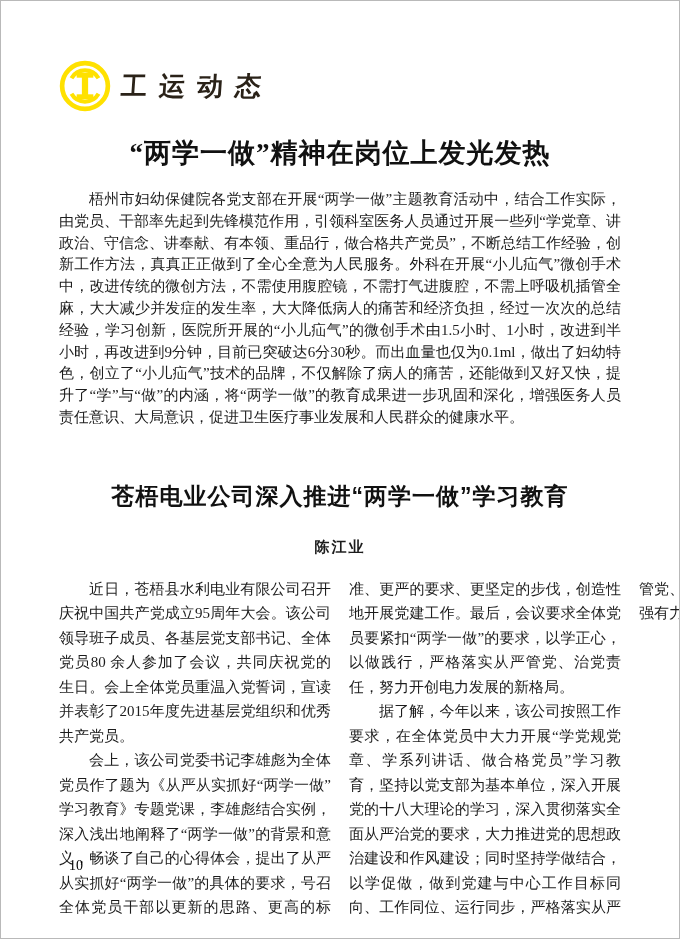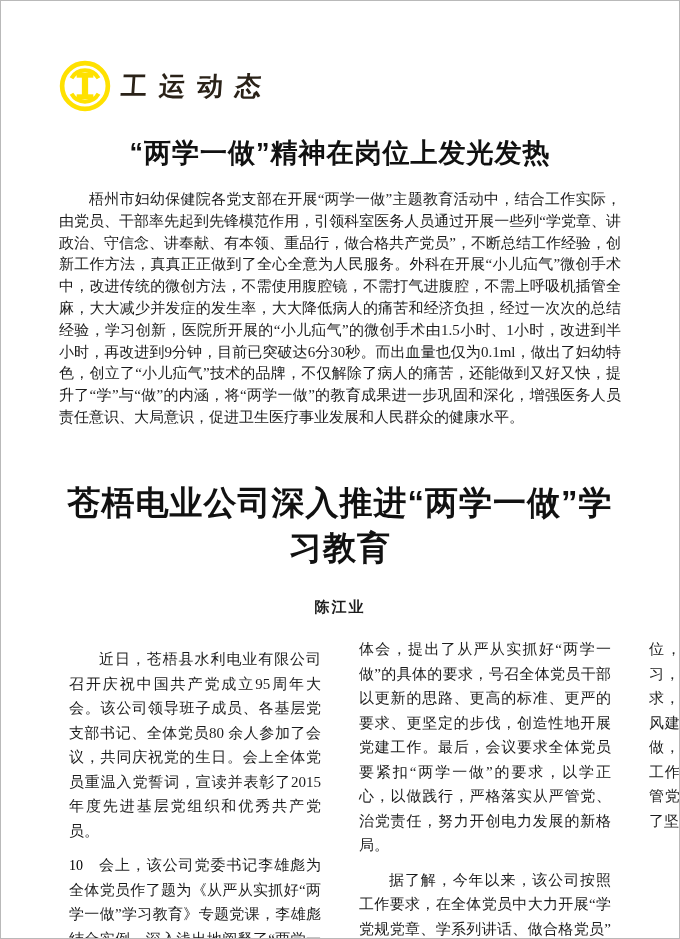"“两学一做”精神在岗位上发光发热" .article1-title { font-family: Liberation Sans, sans-serif -> Liberation Serif, serif }
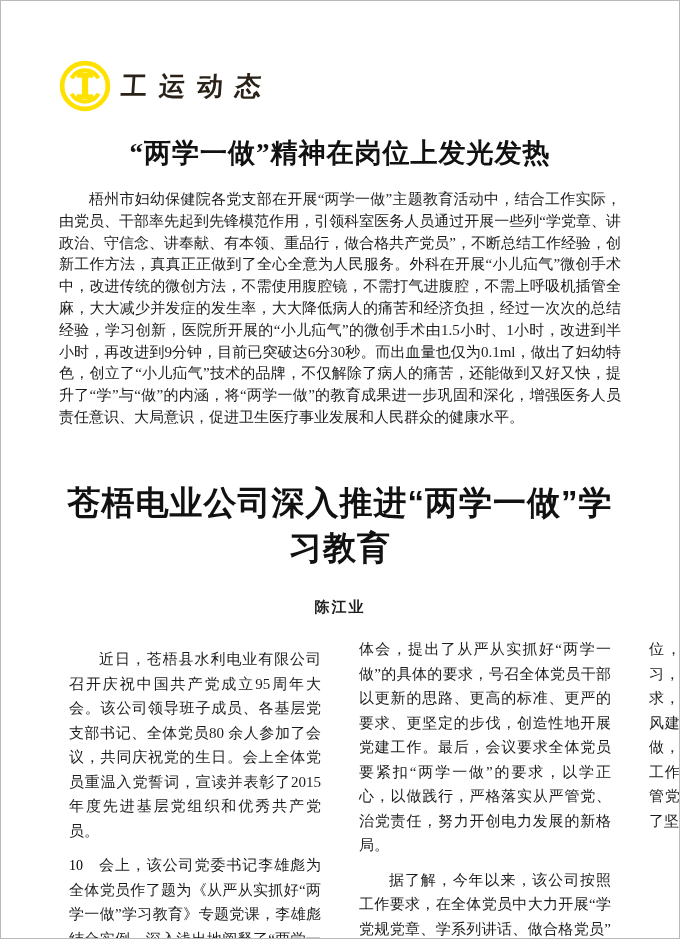"苍梧电业公司深入推进“两学一做”学习教育" .article2-title { font-size: 33px -> 23px }
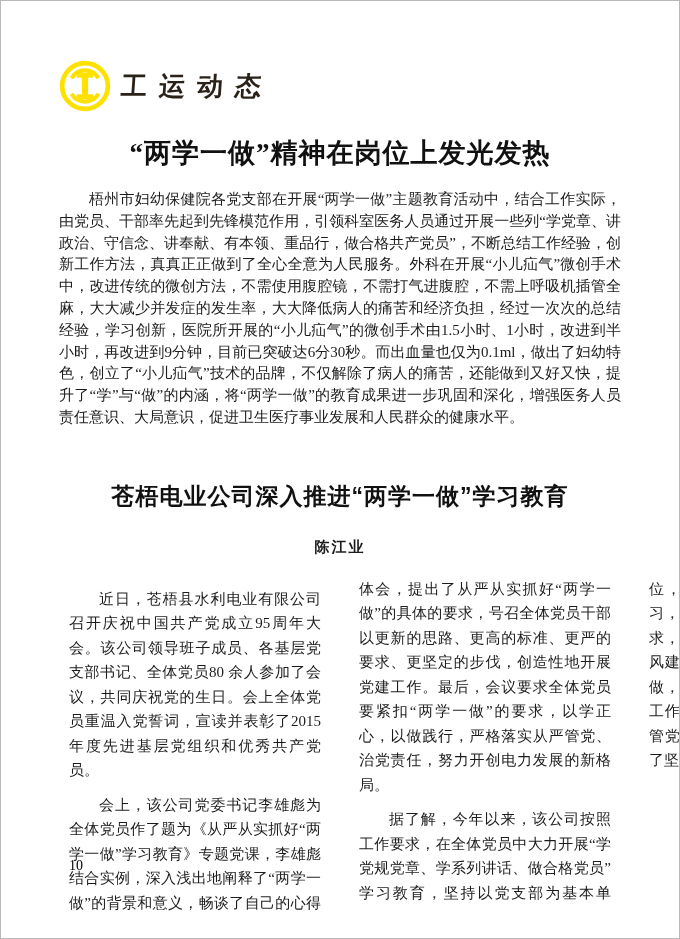"近日，苍梧县水利电业有限公司召开庆祝中国共产党成立95周年大会。该公司领导班子成" .col-para { margin: 10px -> 0 }
